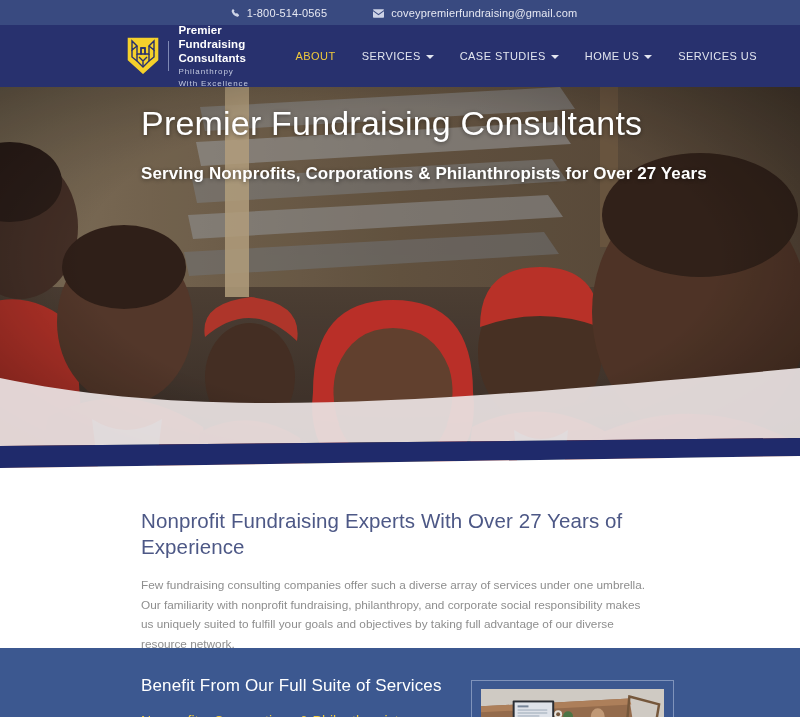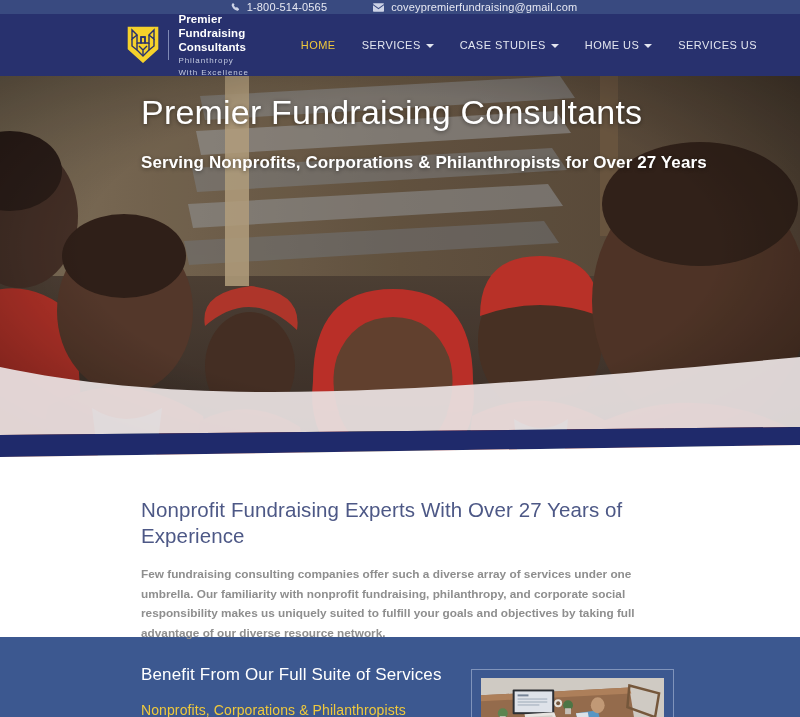"1-800-514-0565" .topbar { height: 14px -> 25px }
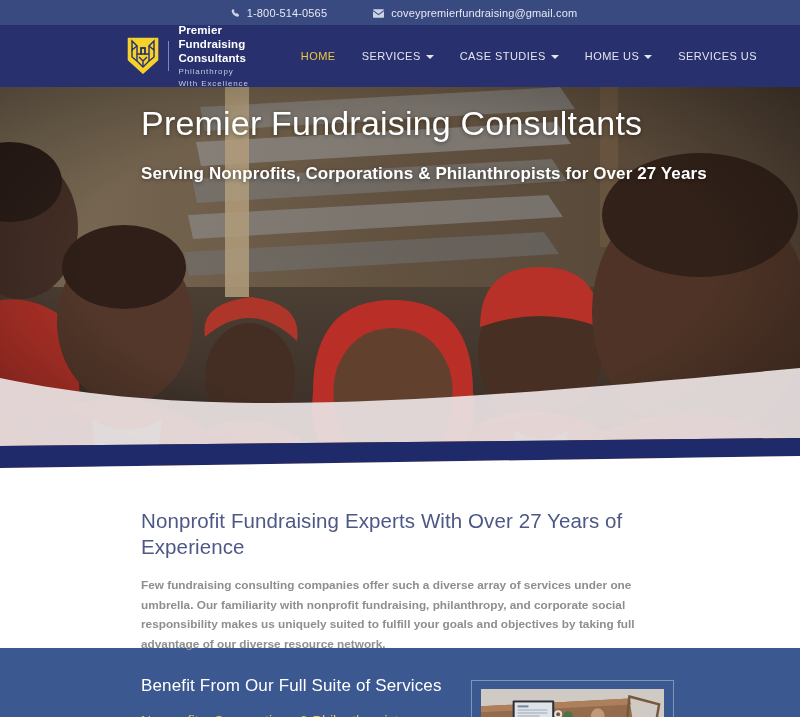"HOME" span { text: HOME -> ABOUT }
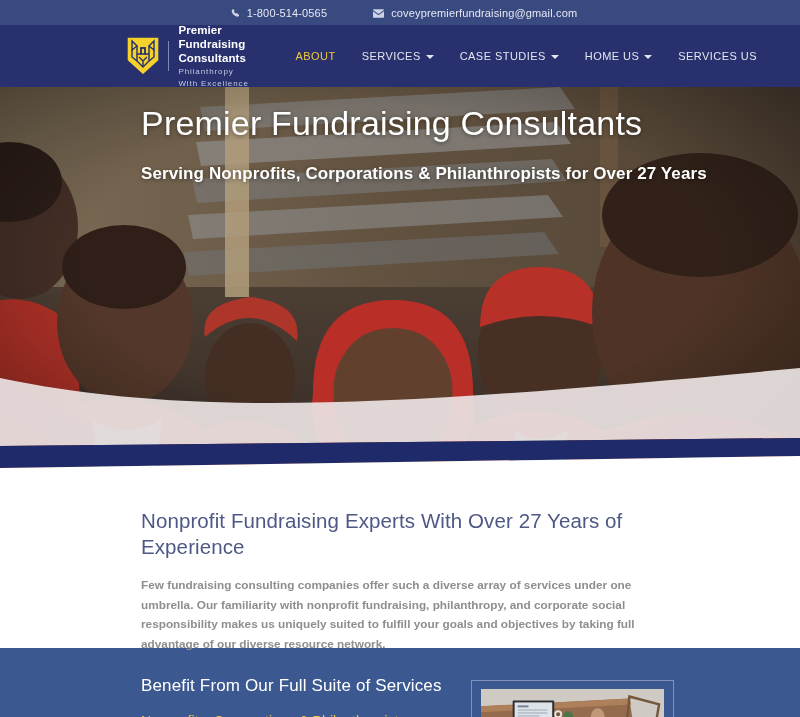"Few fundraising consulting companies" .intro-p { font-weight: bold -> none }
